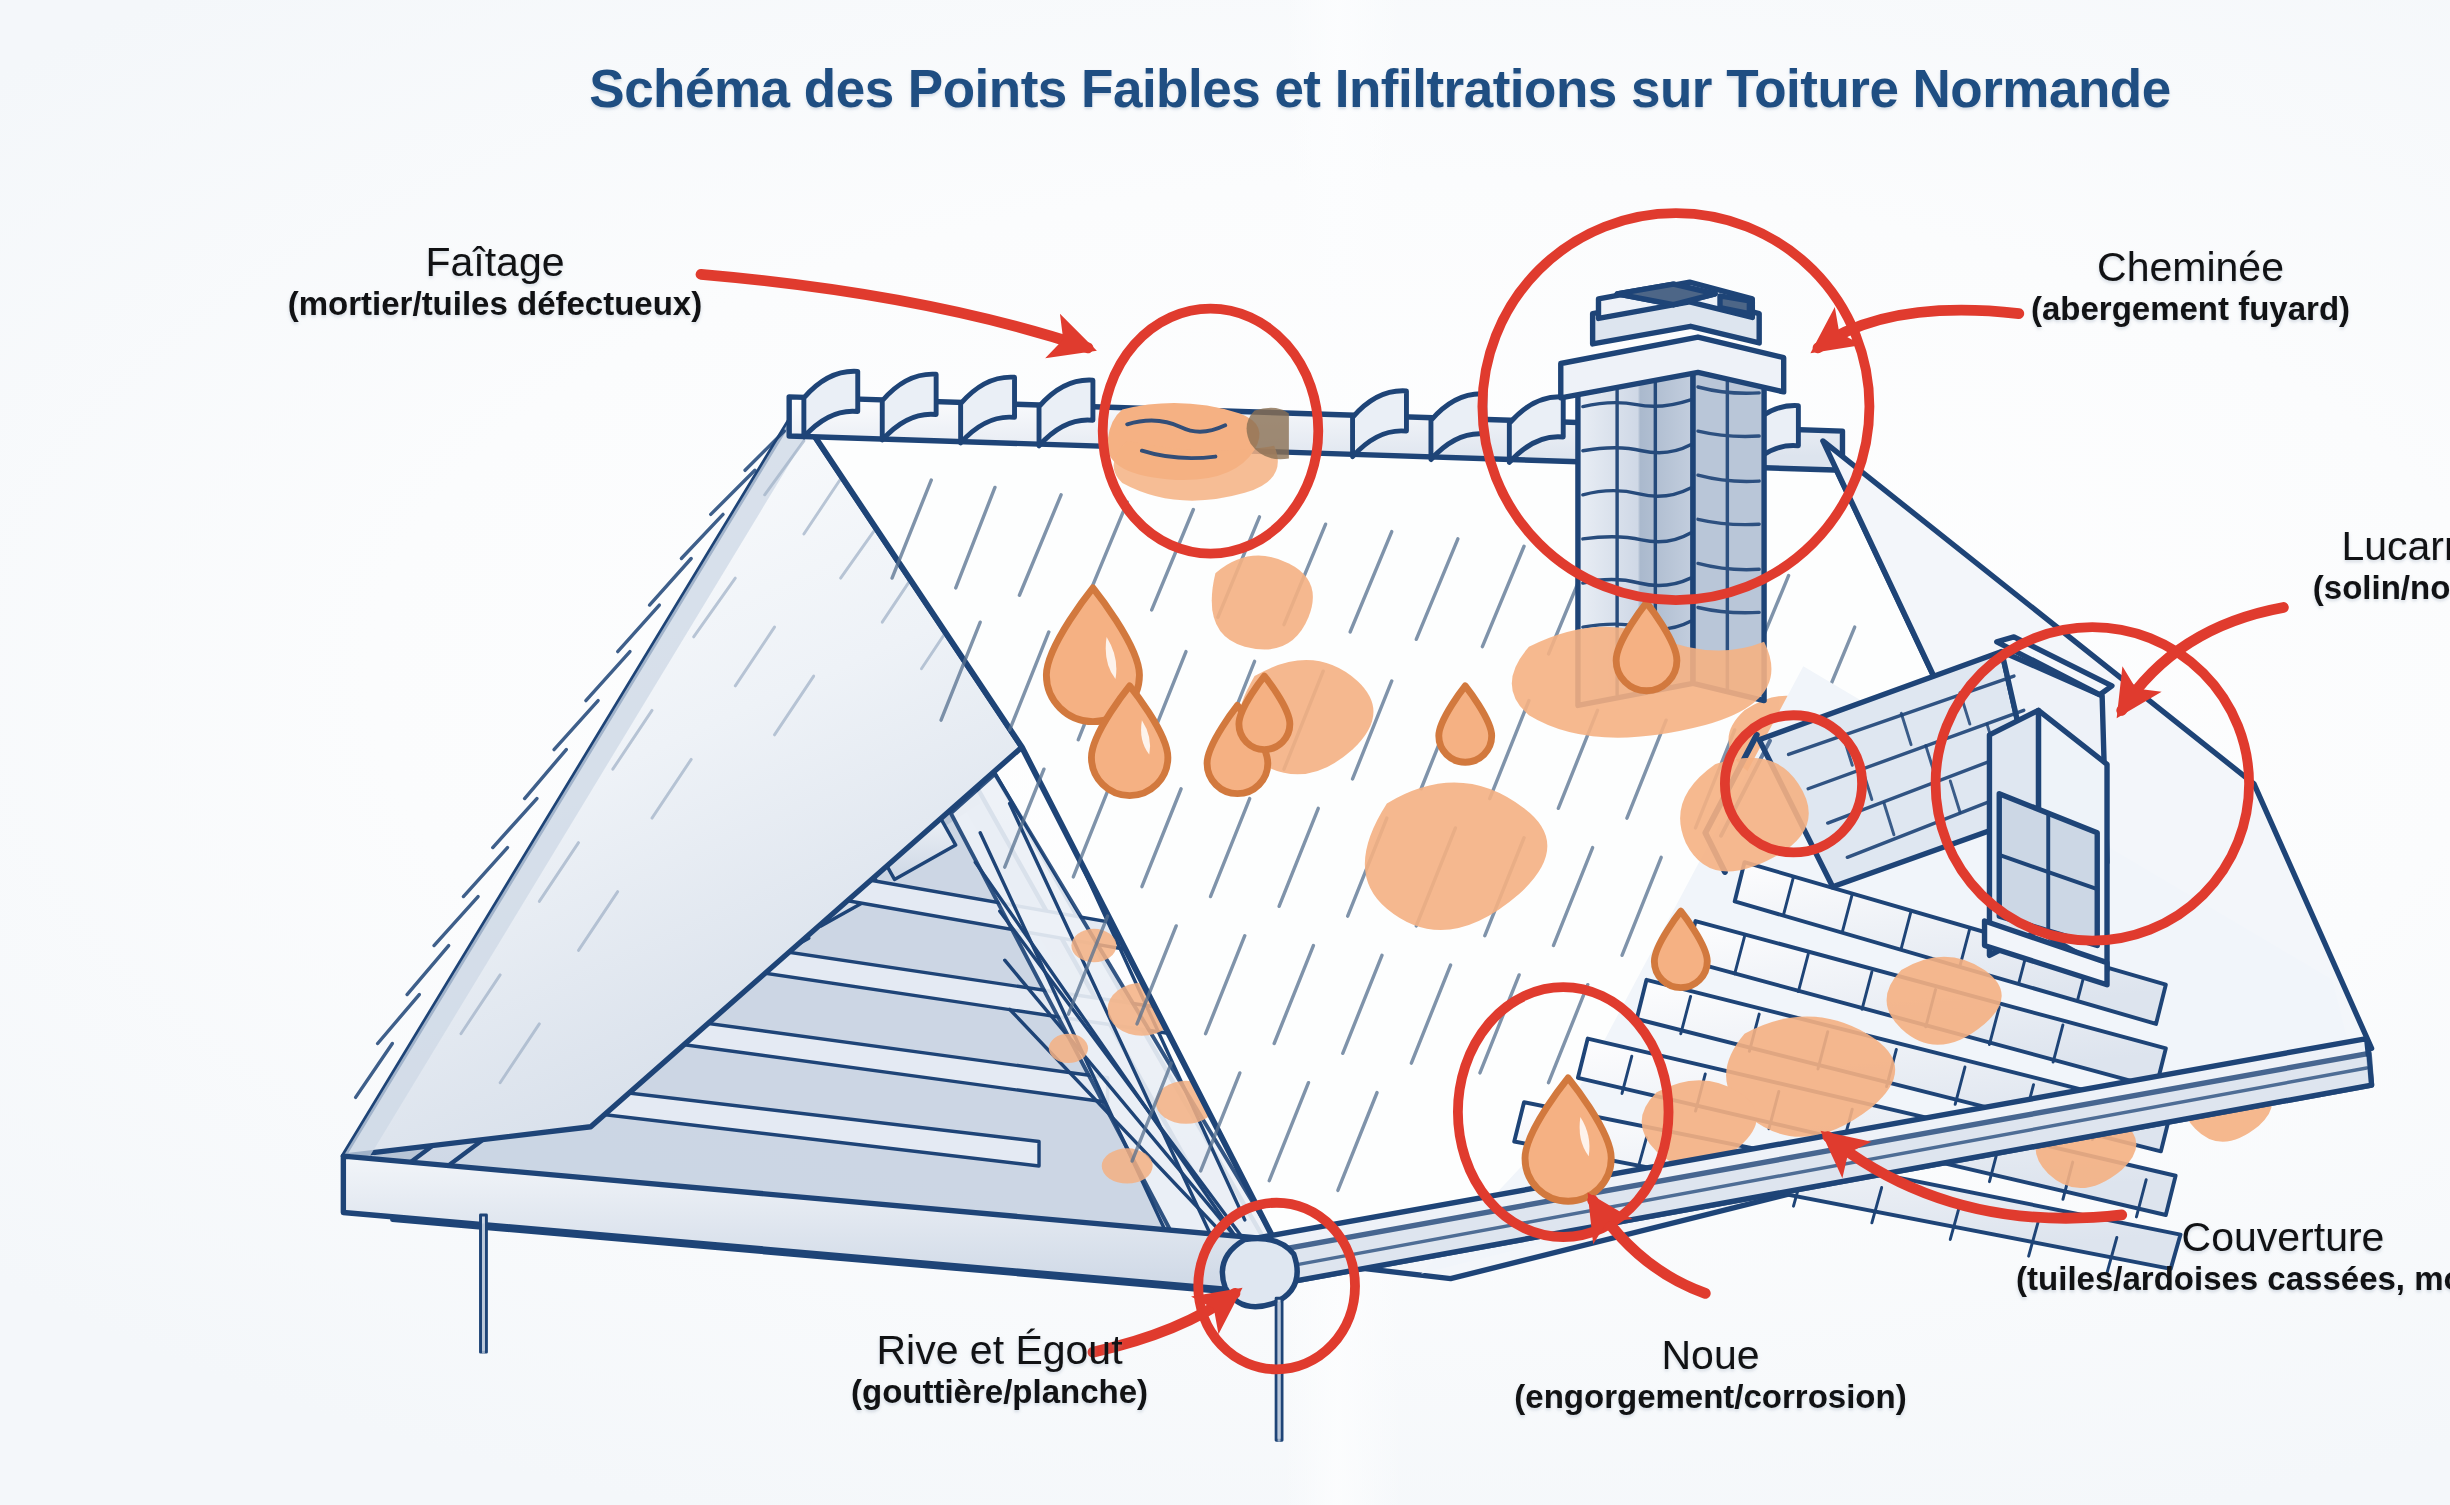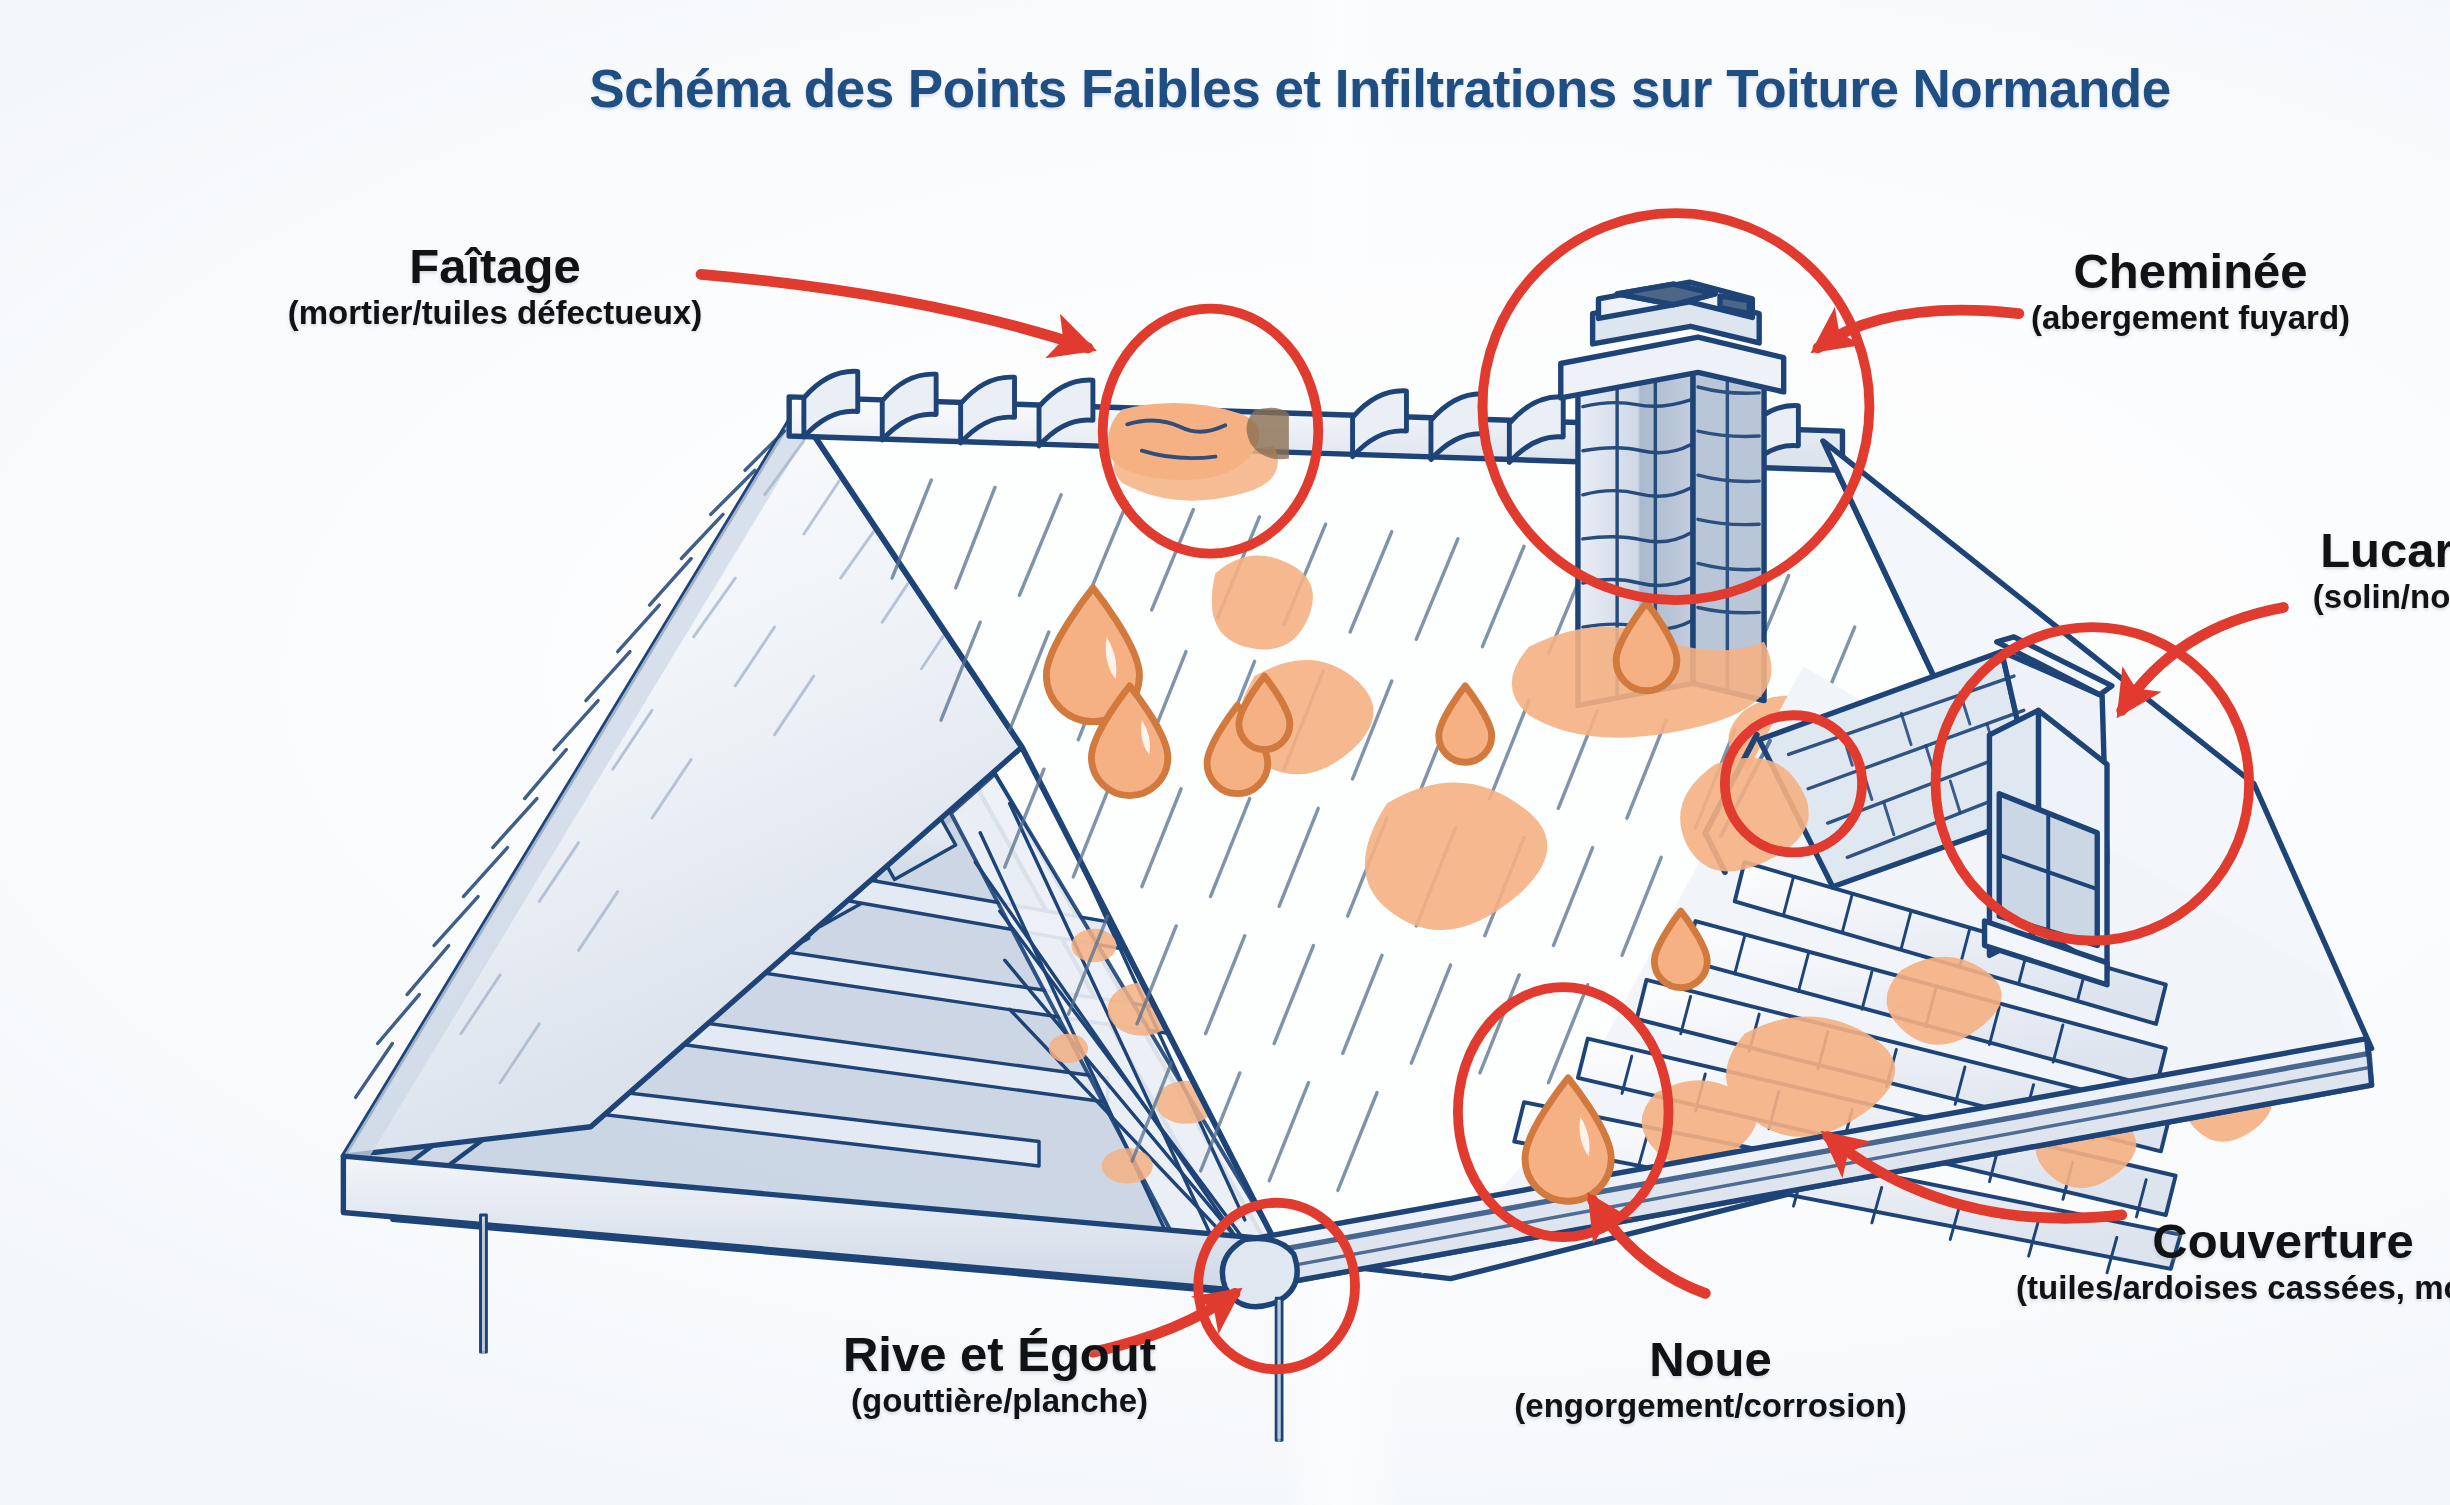"Faîtage" .lbl .t1 { font-size: 49px -> 41px; font-weight: bold -> normal }
